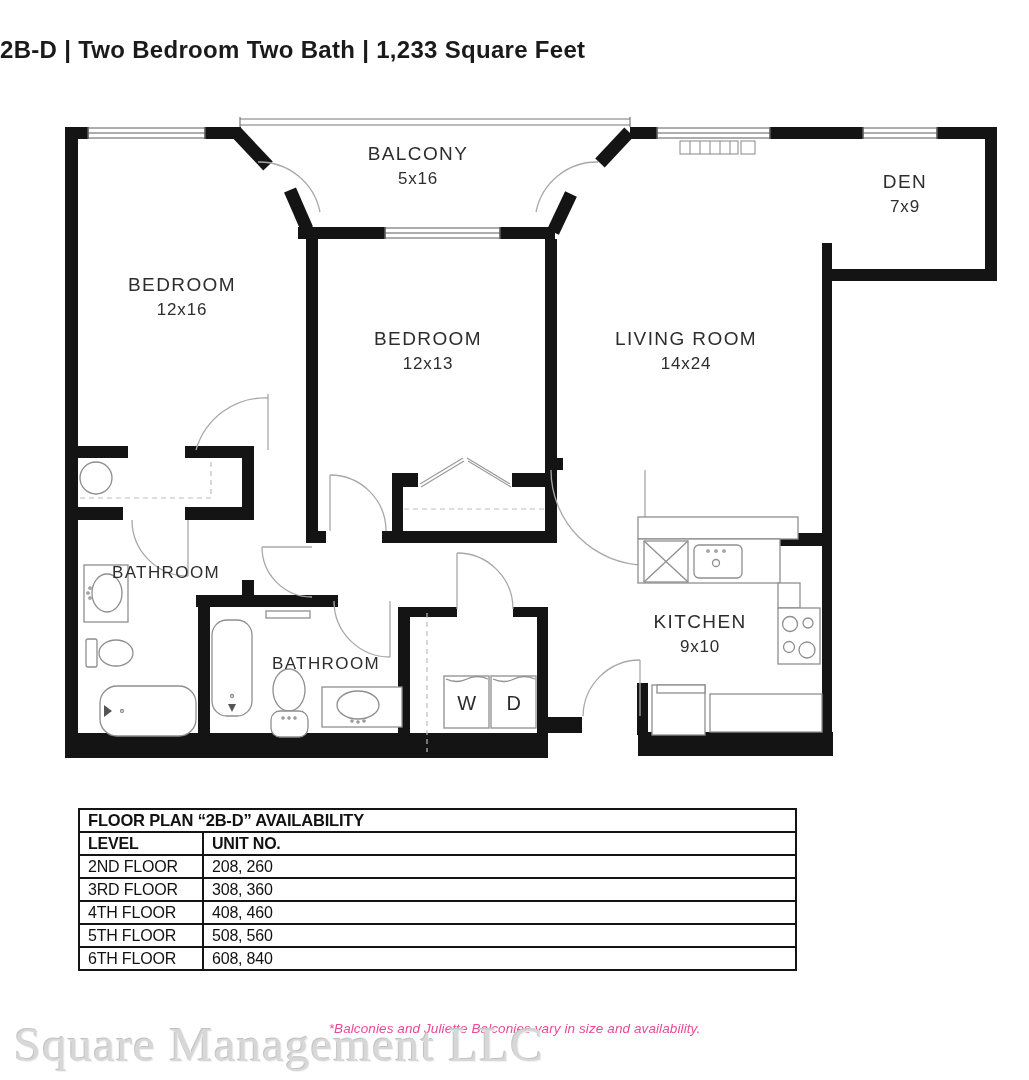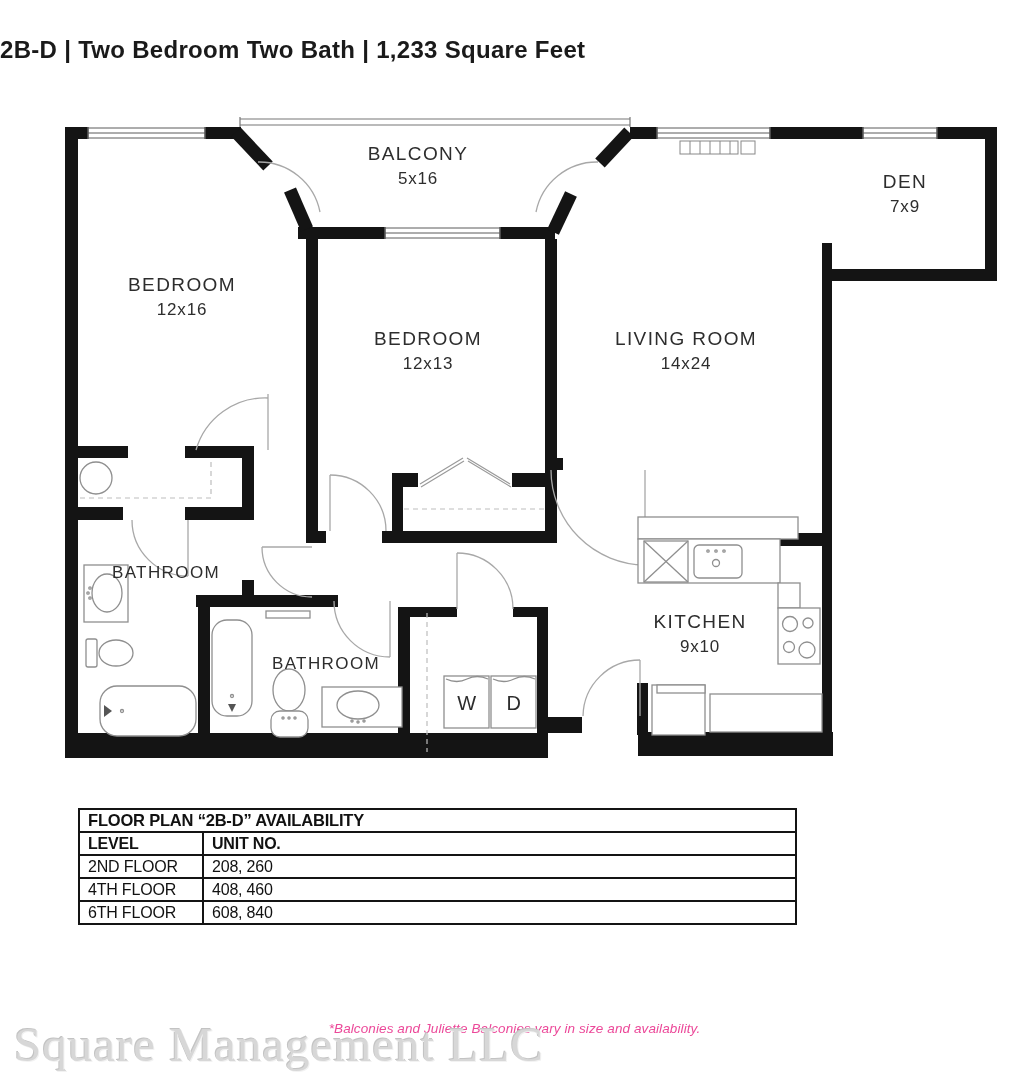"3RD FLOOR" tr { html: none -> <tr> <td>3RD FLOOR</td> <td>308, 360</td> </tr> }
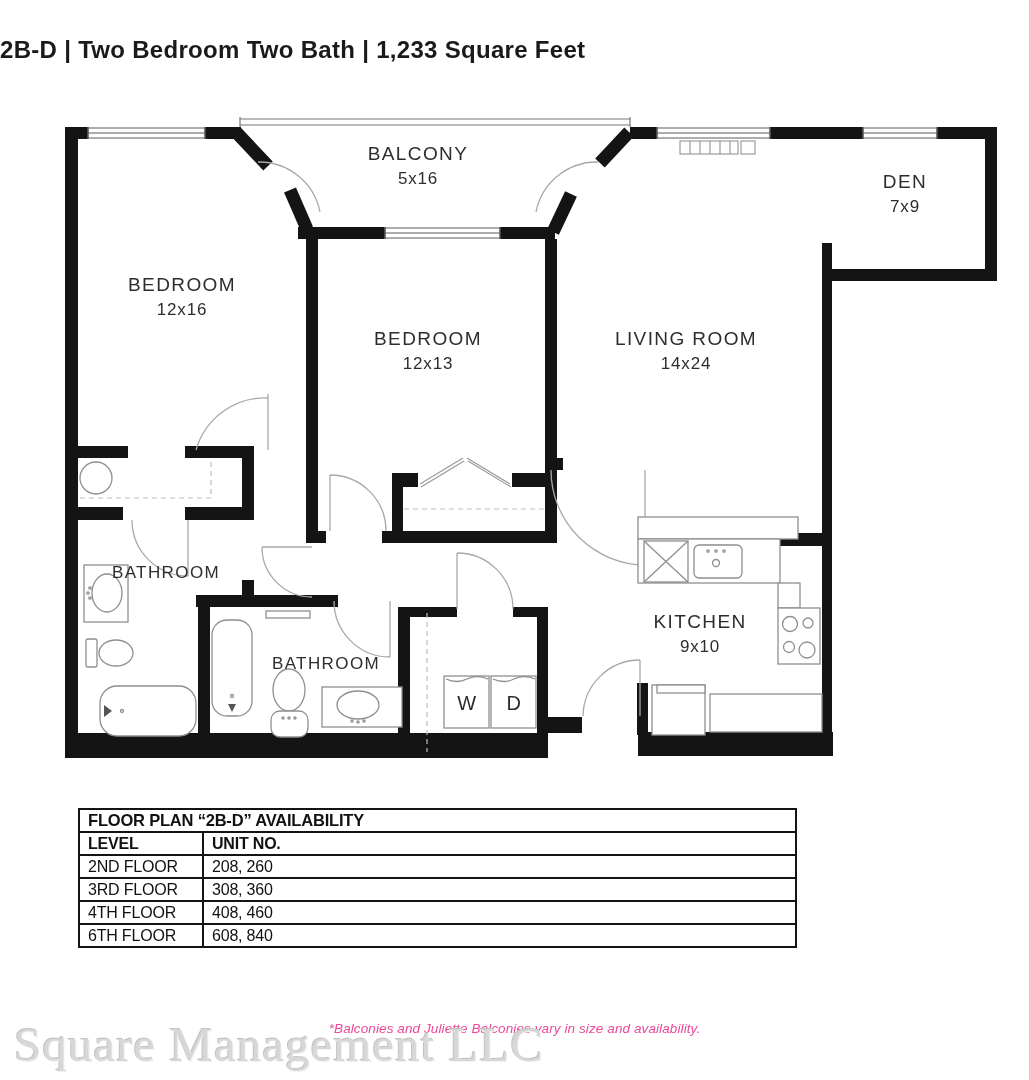"5TH FLOOR" tr { html: none -> <tr> <td>5TH FLOOR</td> <td>508, 560</td> </tr> }
